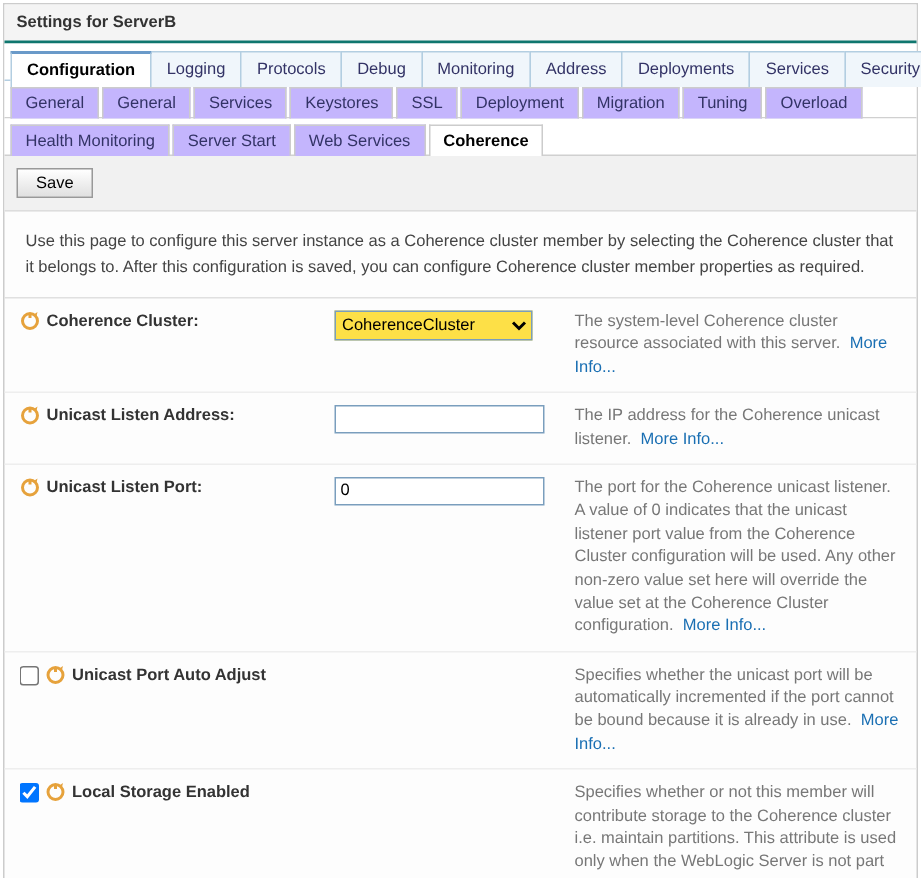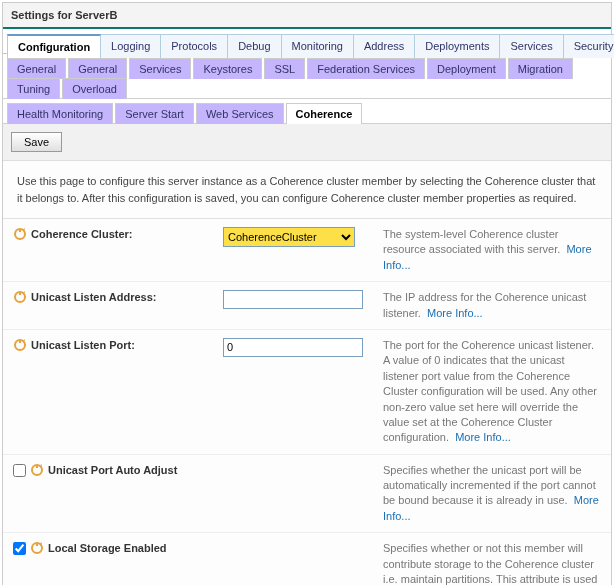"Federation Services" div.stab { html: <div>Federation Services</div> -> none }
